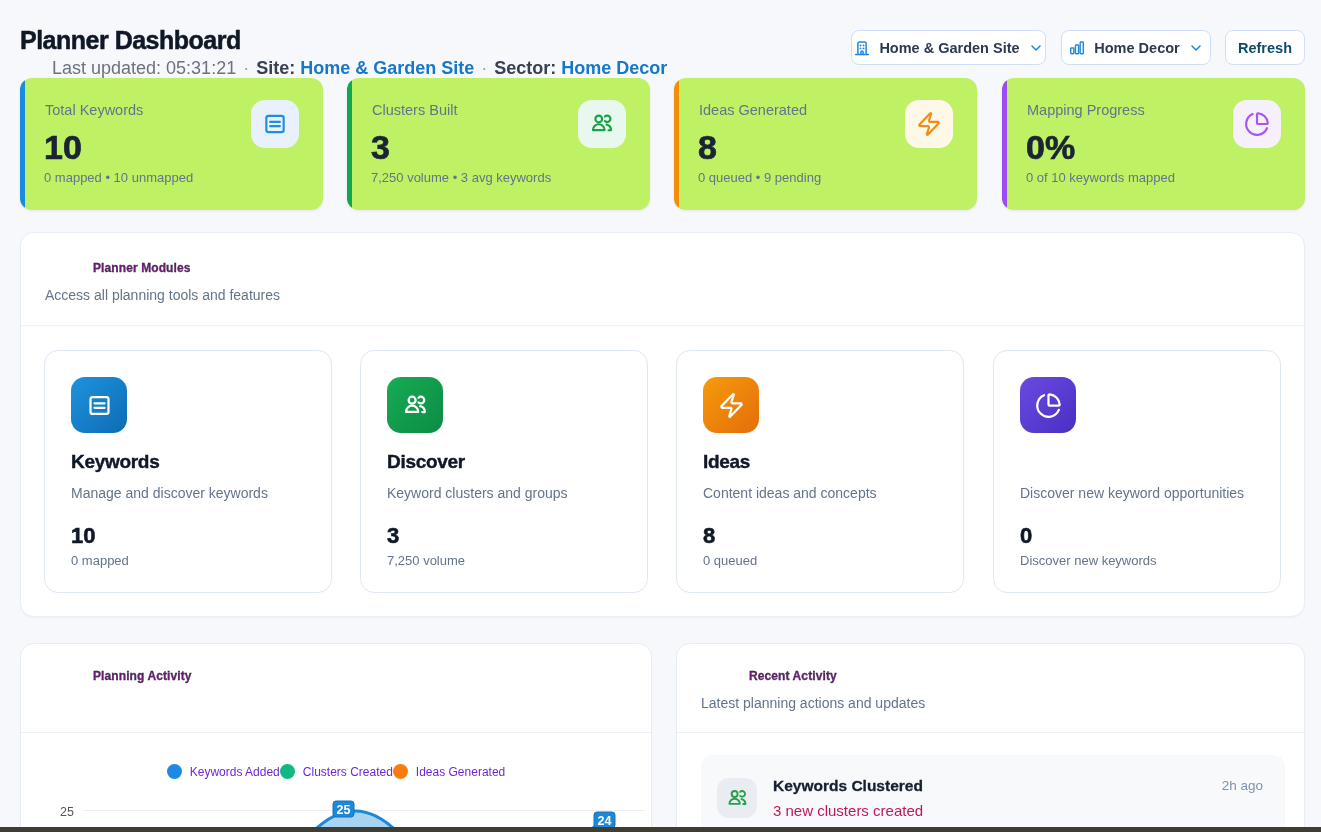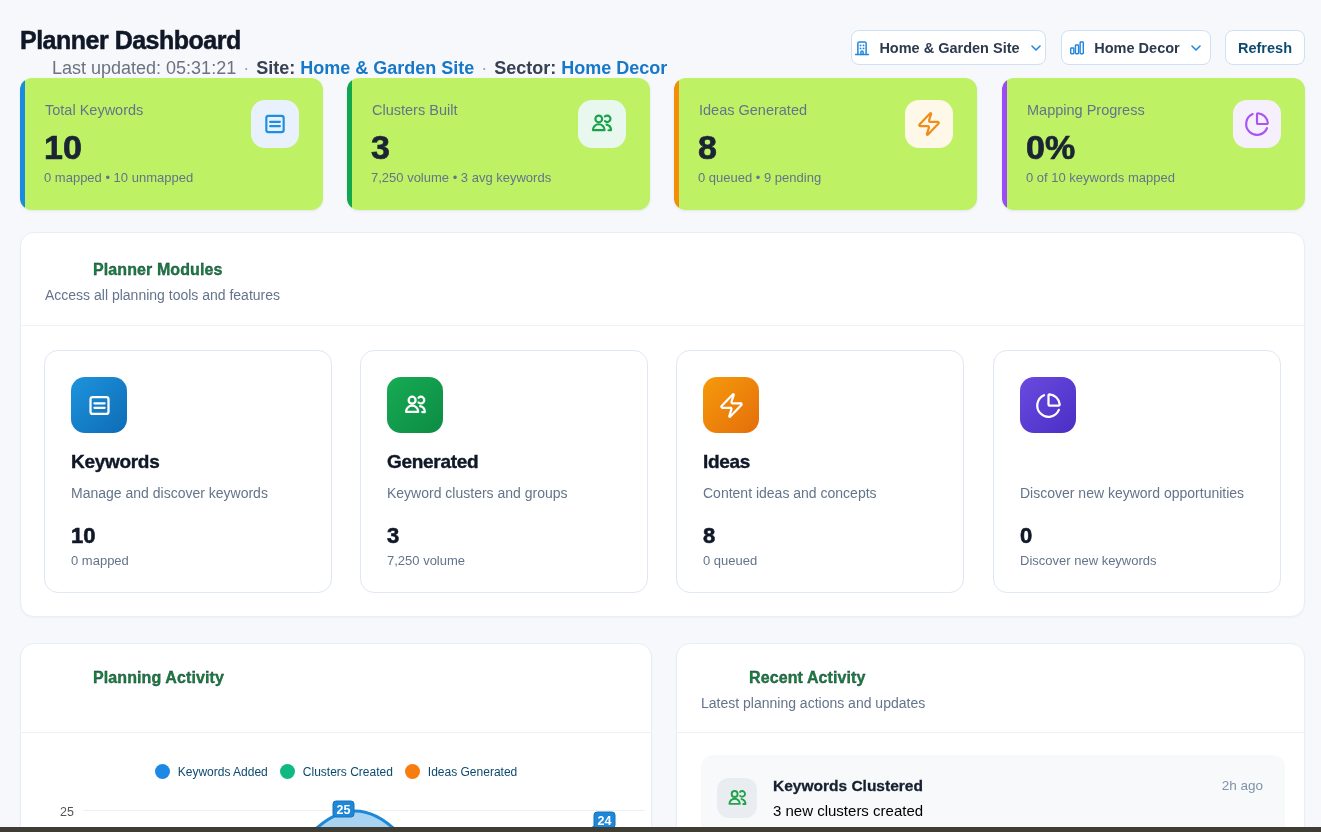"Planner Modules" .ptitle { color: #15803d -> #701a75; font-size: 16px -> 12px }
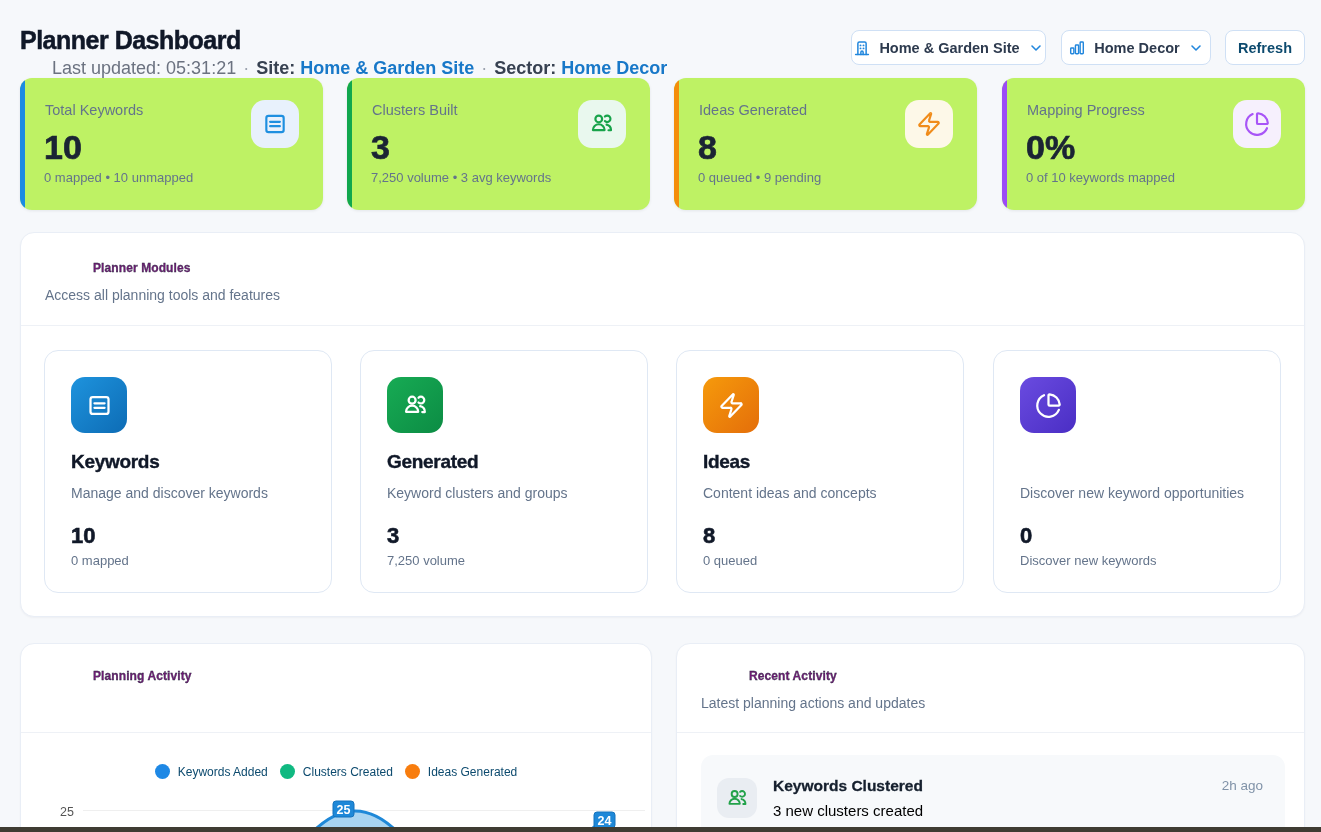"Generated" div.mt { text: Generated -> Discover }
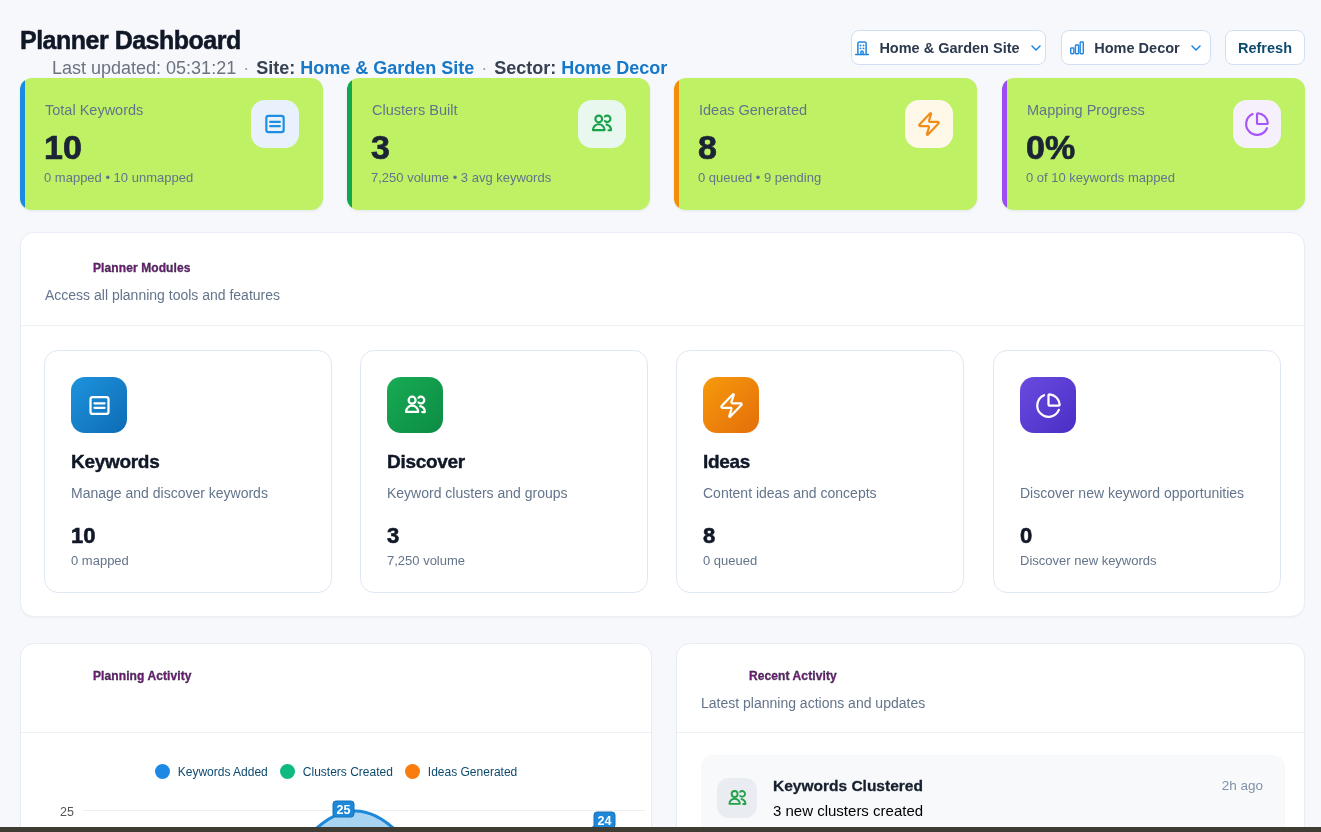"Keywords Added" .legend { color: #0c4a6e -> #6d28d9; gap: 12px -> 0 }
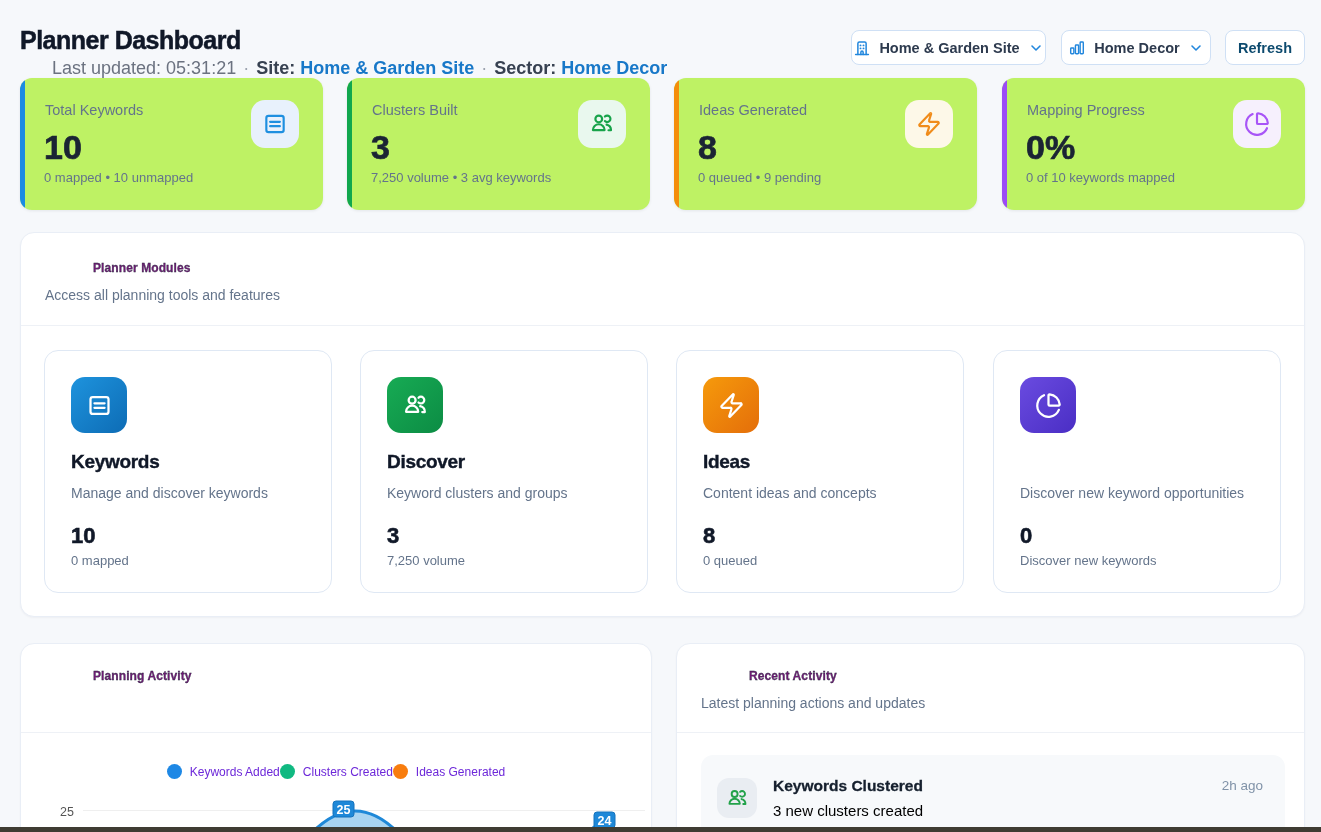"3 new clusters created" .ritem .rd { color: #000000 -> #be185d }
